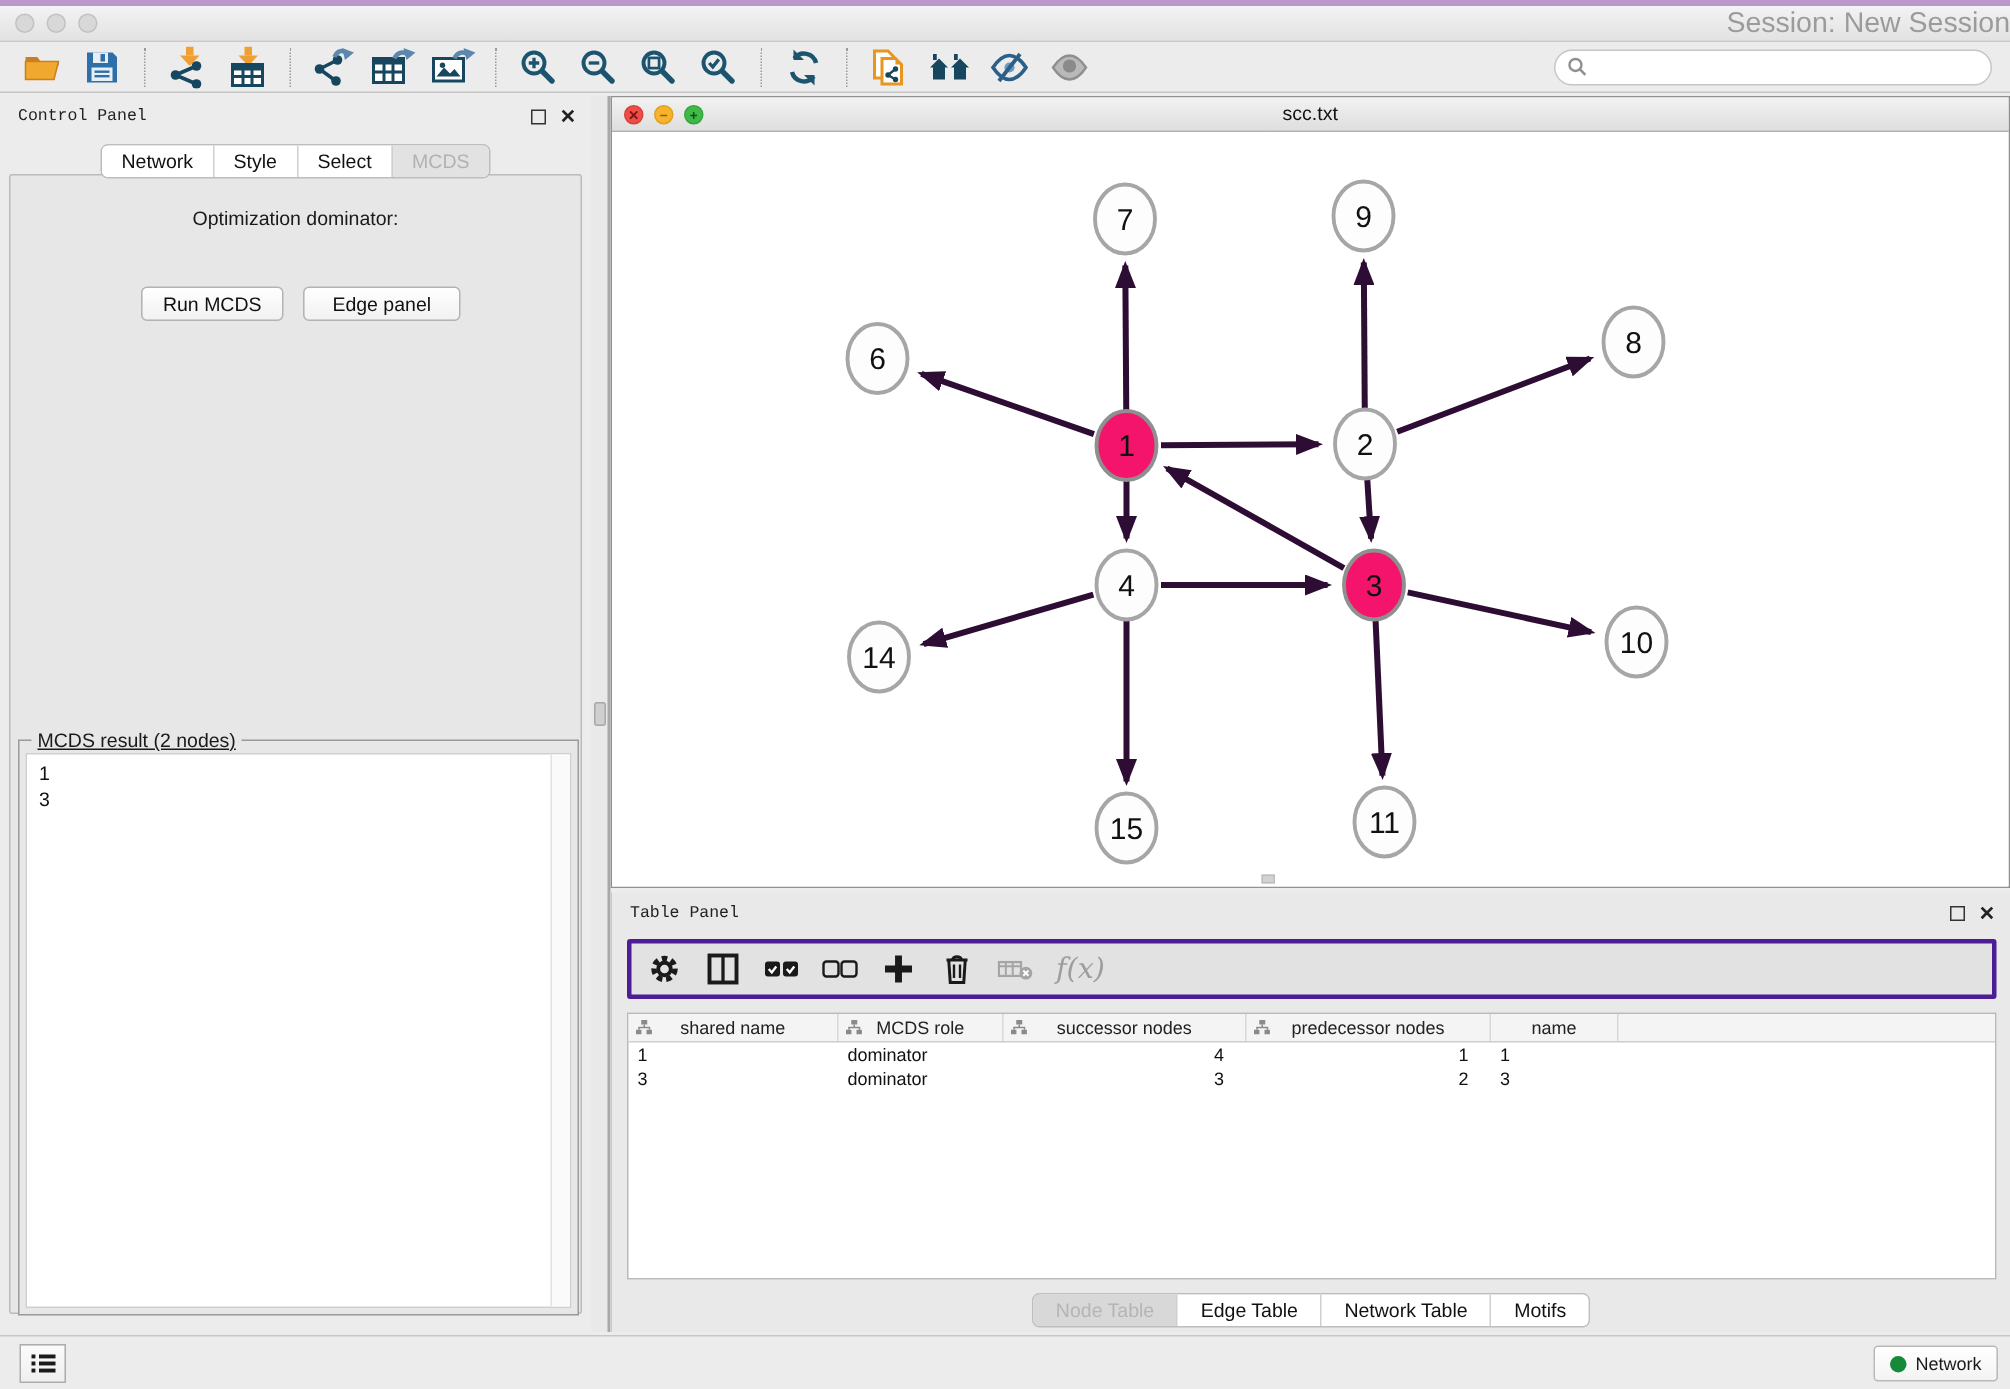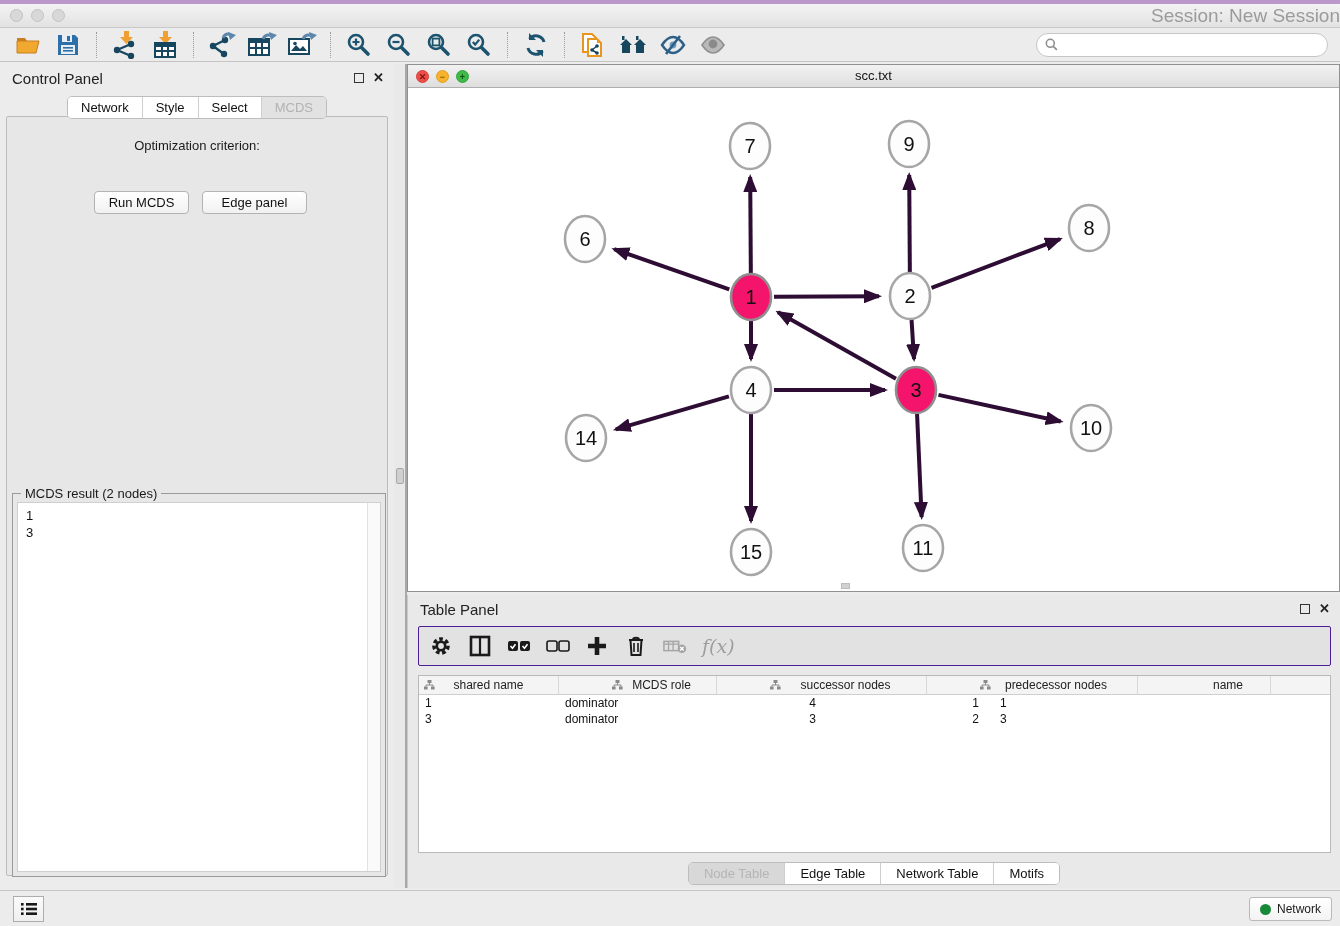"Control Panel" .panel-title { font-family: none -> Liberation Mono, monospace; font-size: 15px -> 11px }
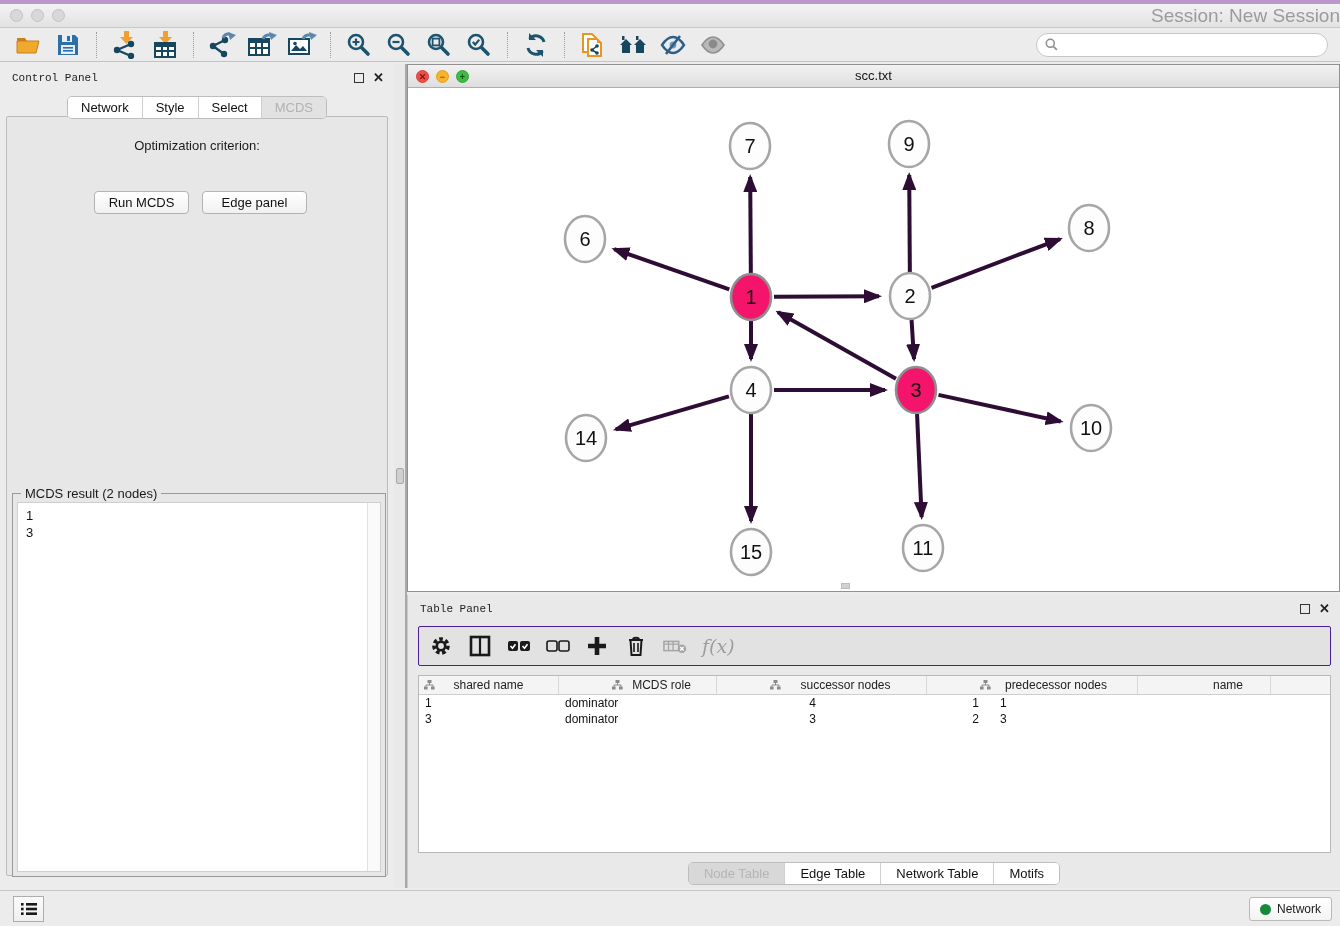"Optimization criterion:" div.opt-label { text: criterion -> dominator }
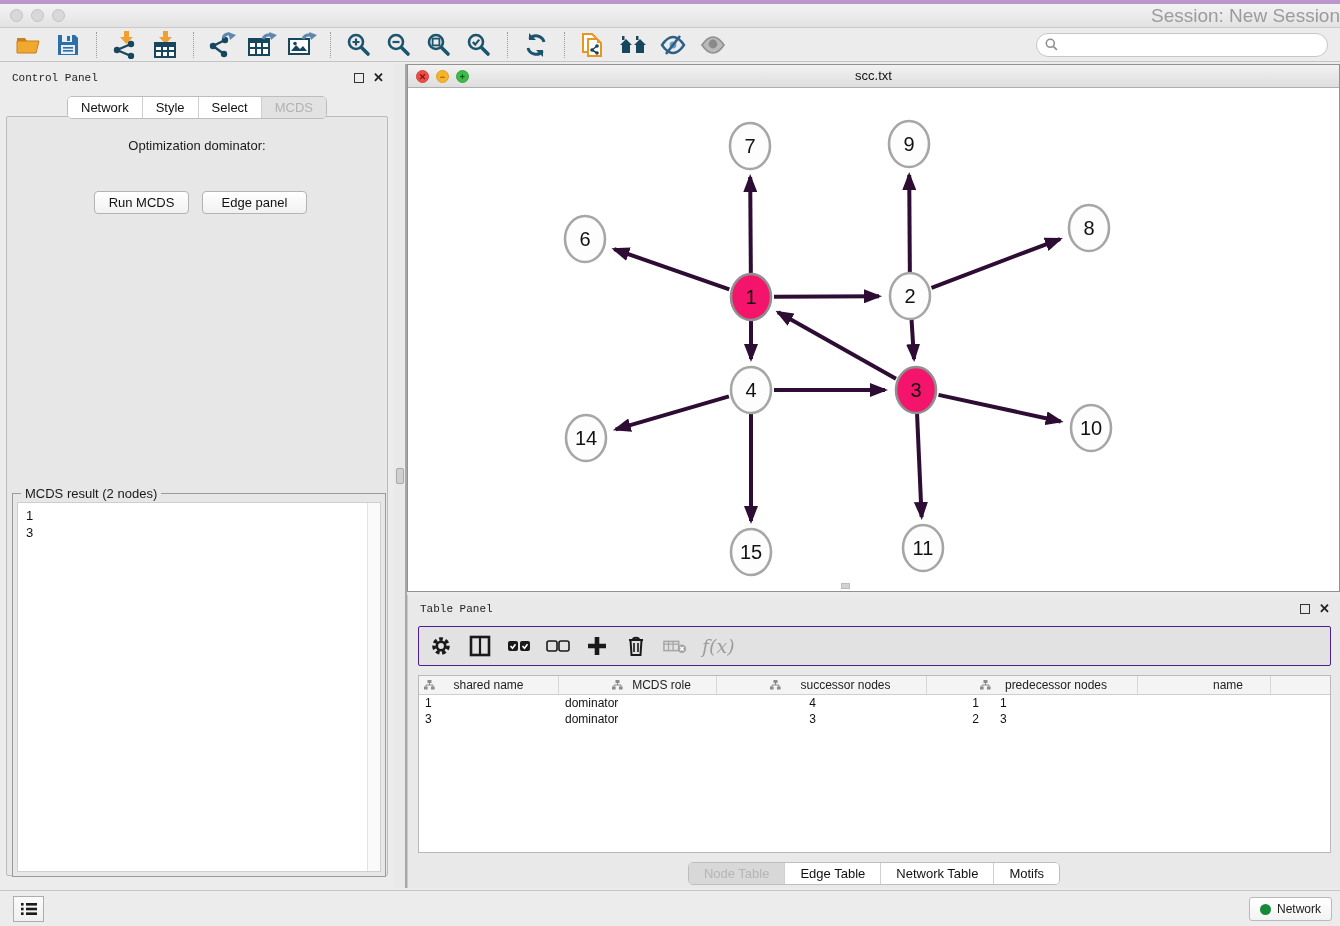"MCDS result (2 nodes)" .result-legend { text-decoration: none -> underline }
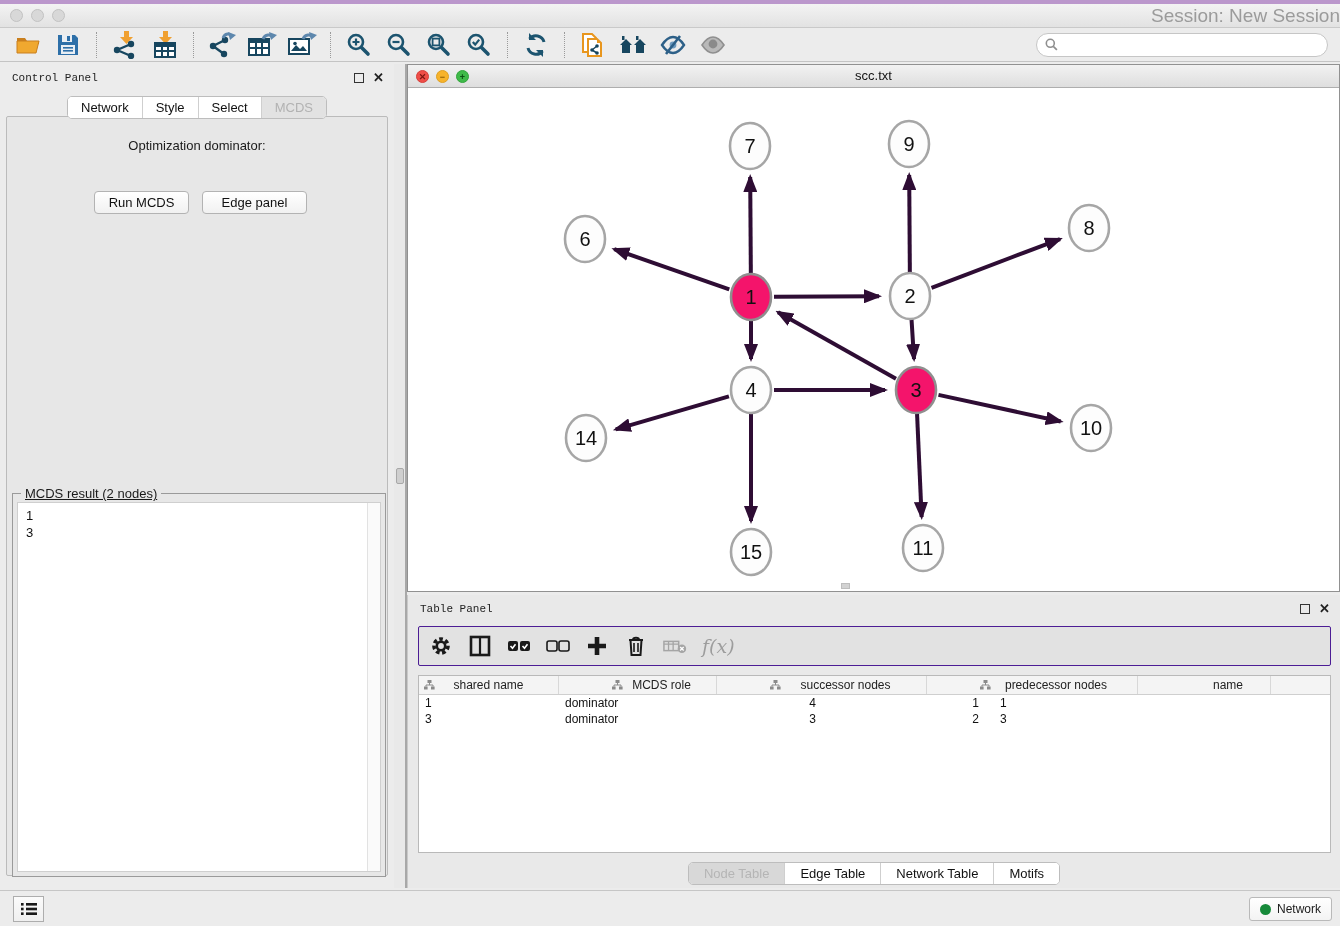"f(x)" .tp-toolbar { border: 1px solid #4c1d95 -> 3px solid #4c1d95 }
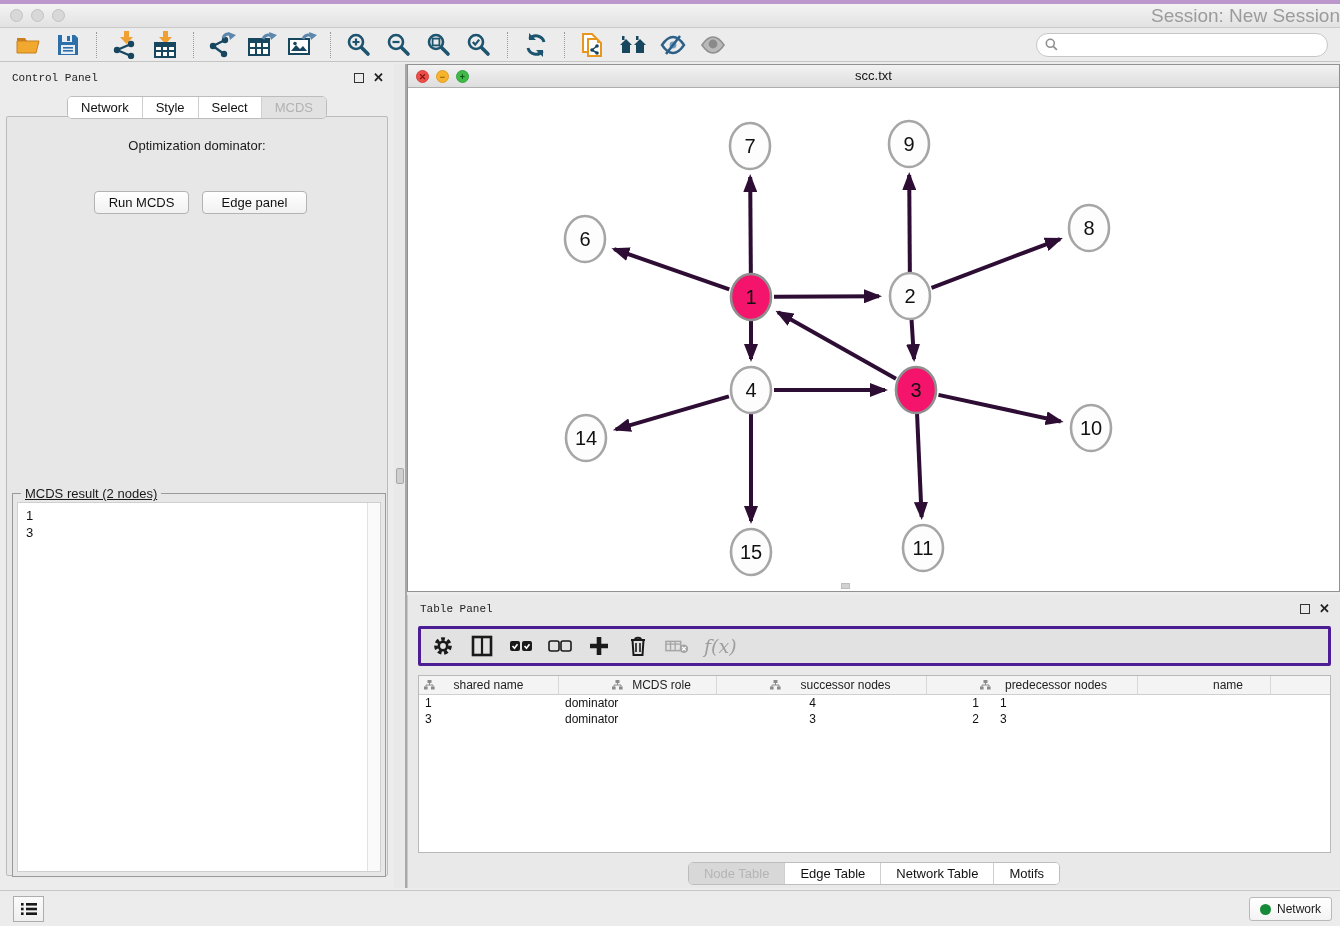"shared name" .t-header { gap: 48px -> none }
